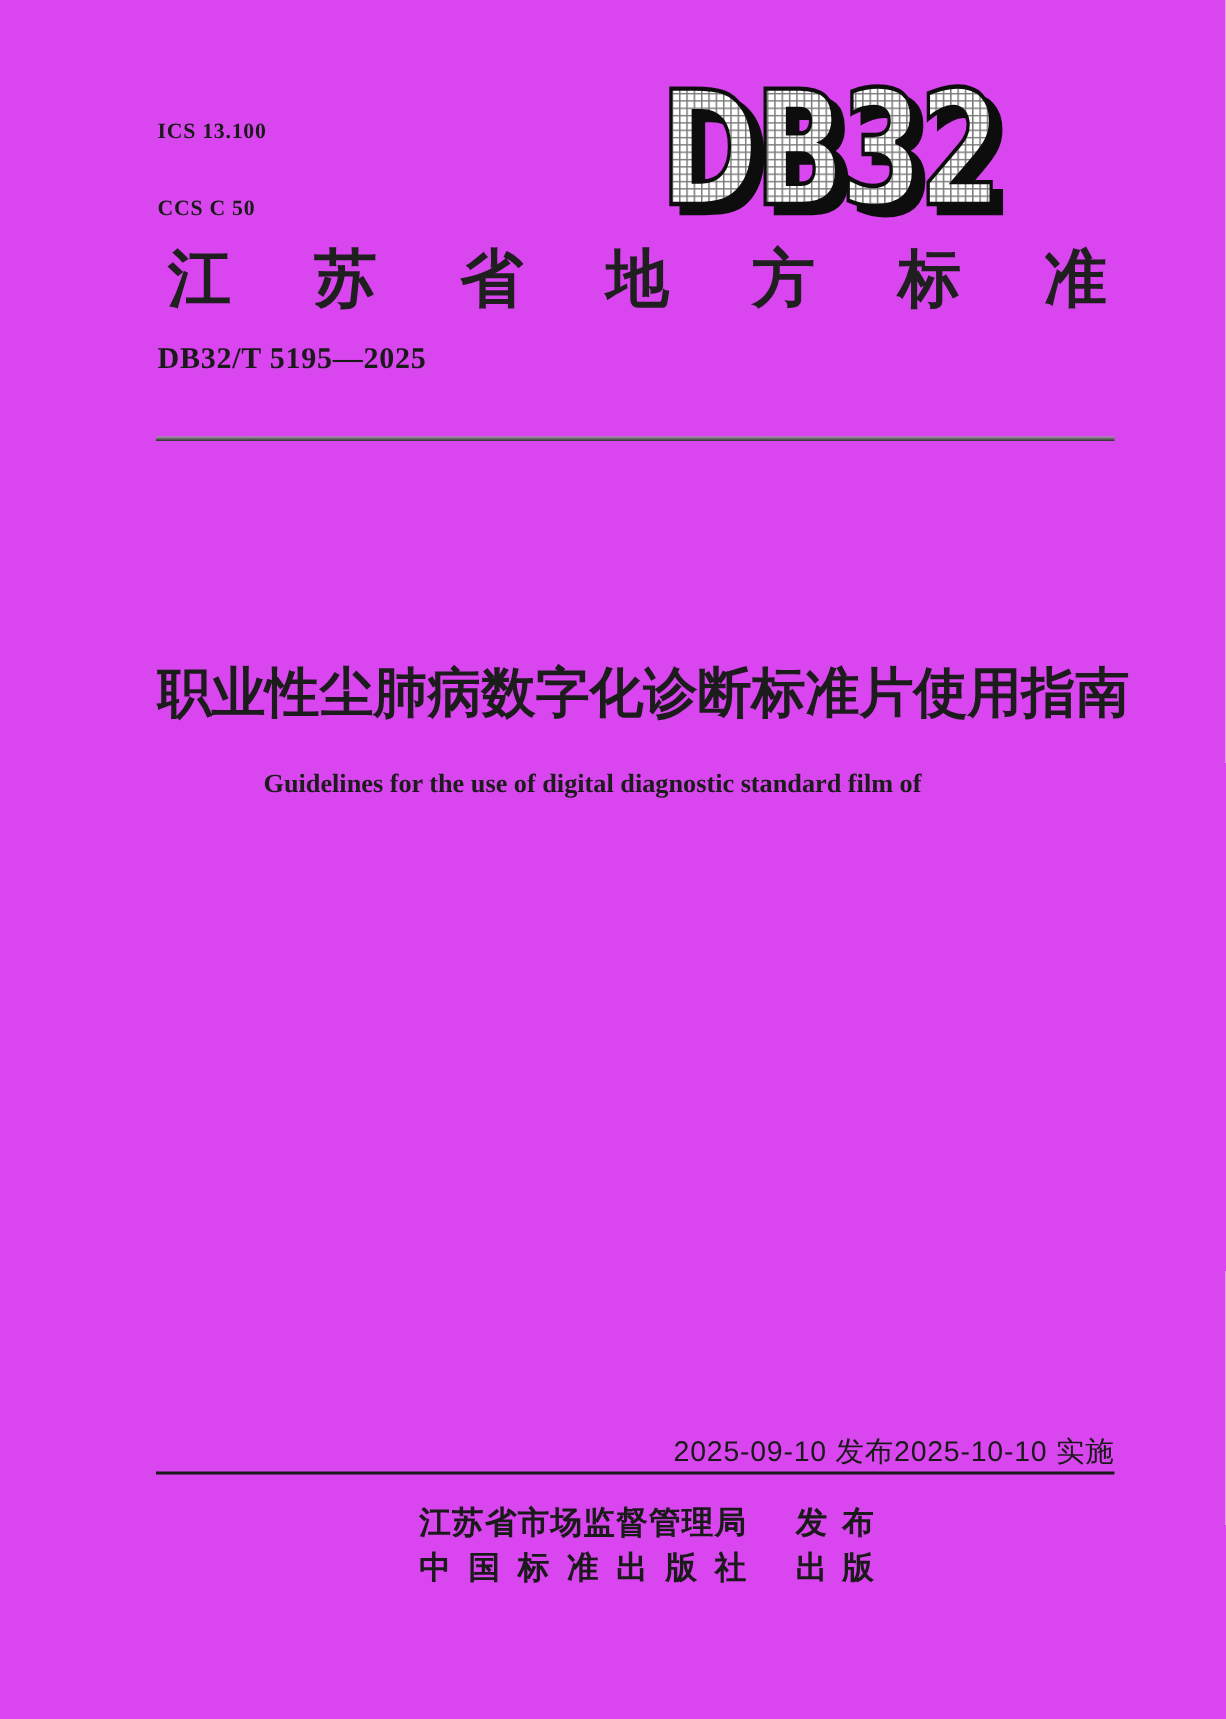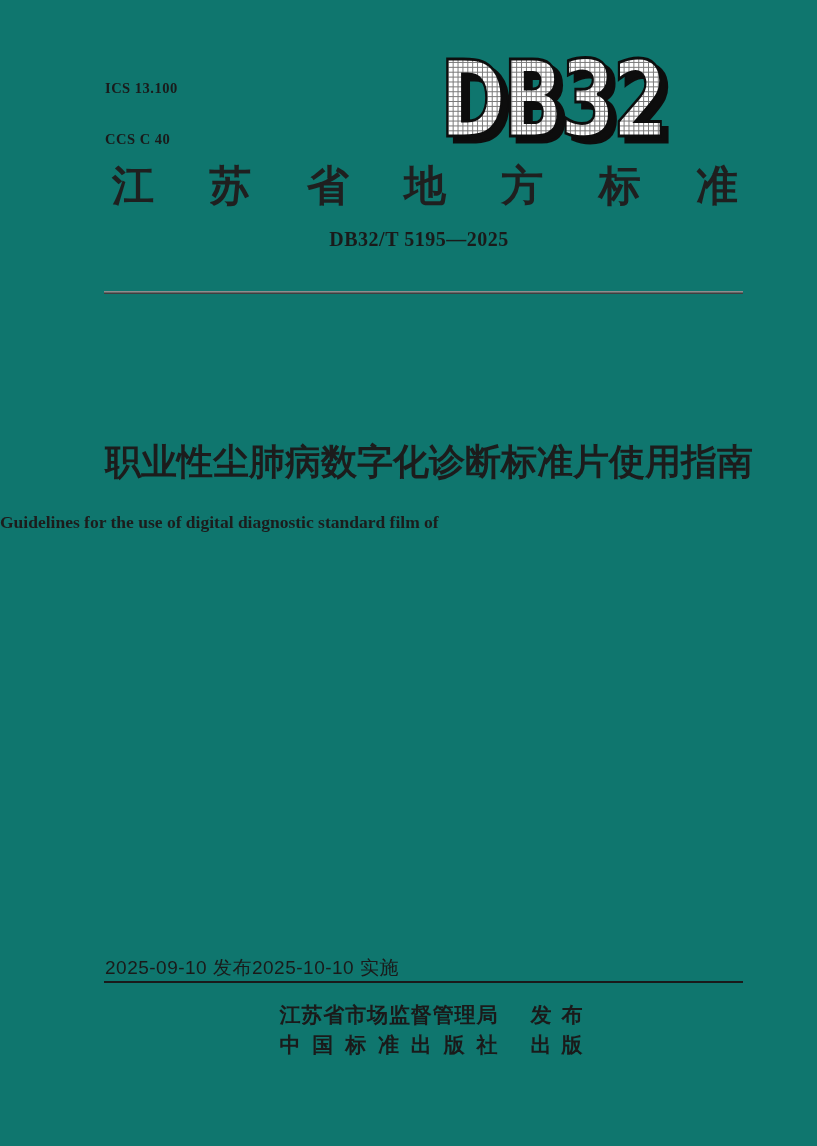"ICS 13.100" .page { background: #0f766e -> #d946ef }
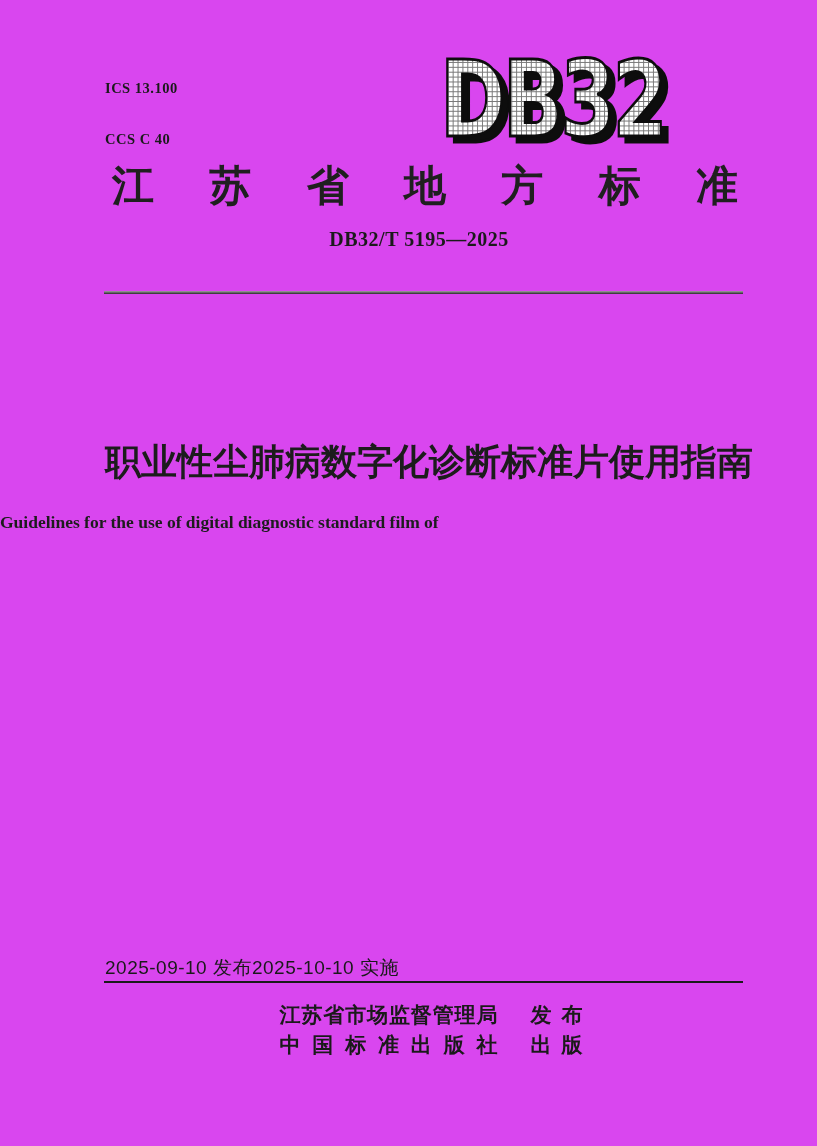"CCS C 40" div { text: 40 -> 50 }
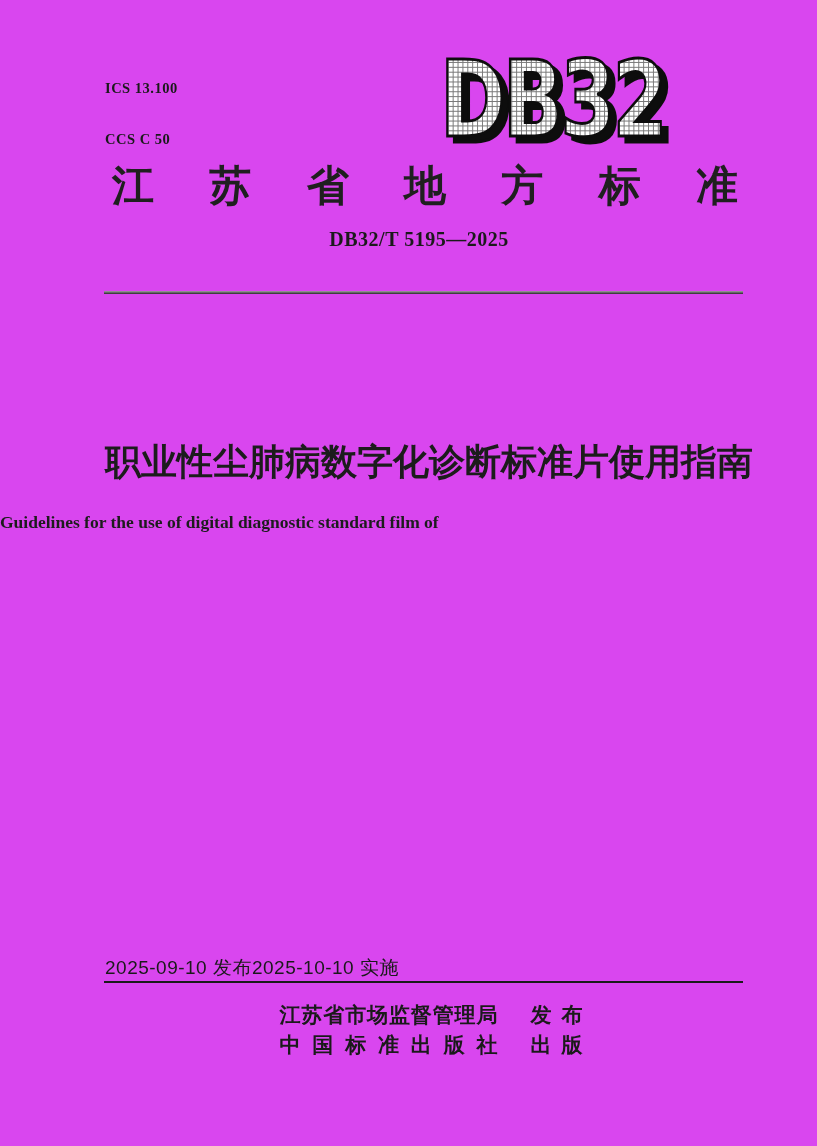"DB32/T 5195—2025" .std-number { text-align: center -> left }
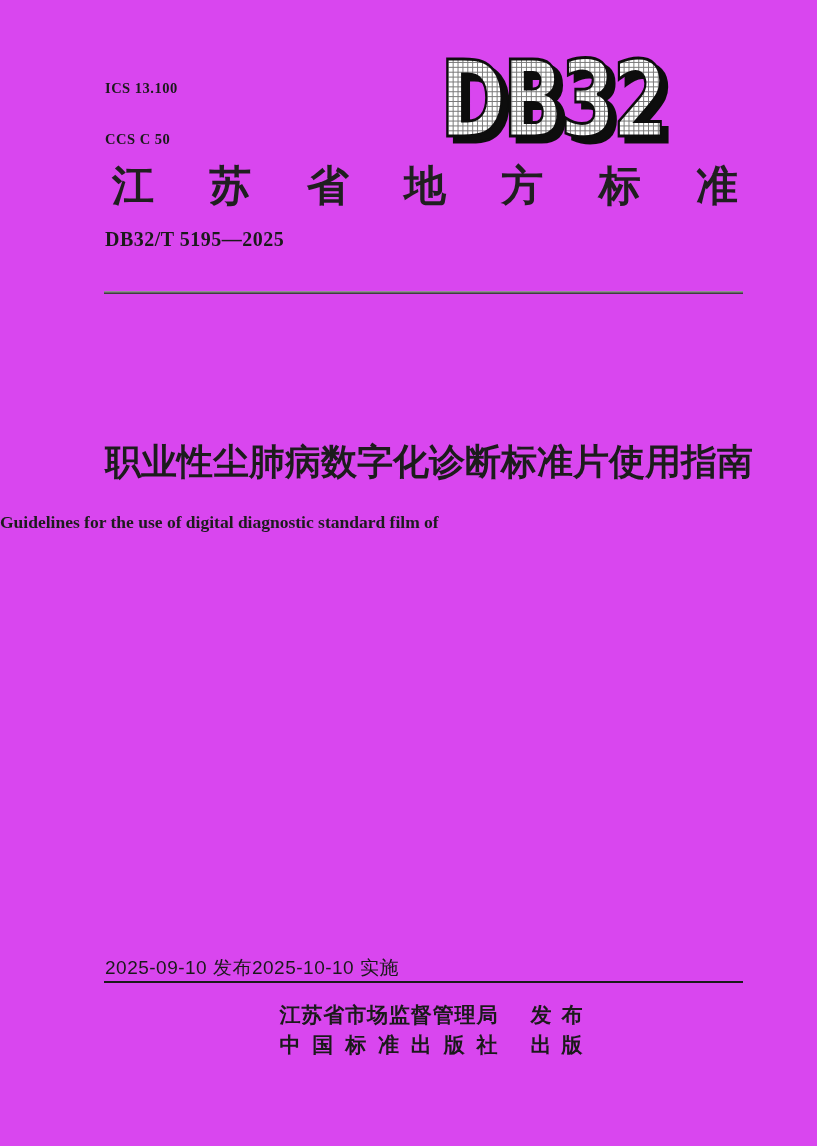"Guidelines for the use of" .title-en { text-align: left -> center }
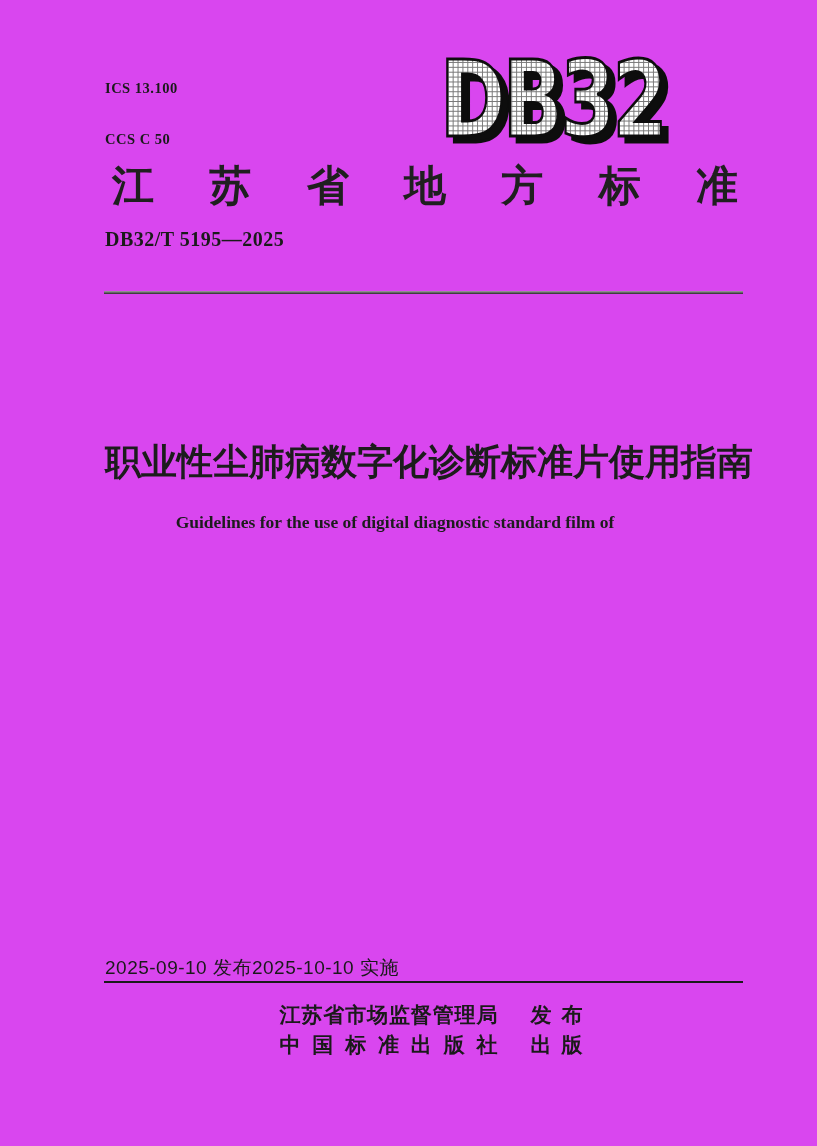"2025-09-10 发布" .date-row { justify-content: flex-start -> flex-end }
